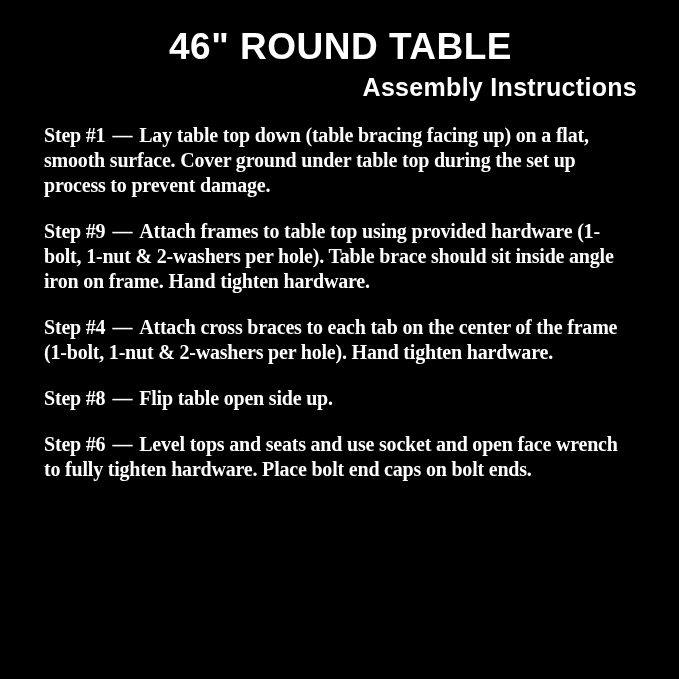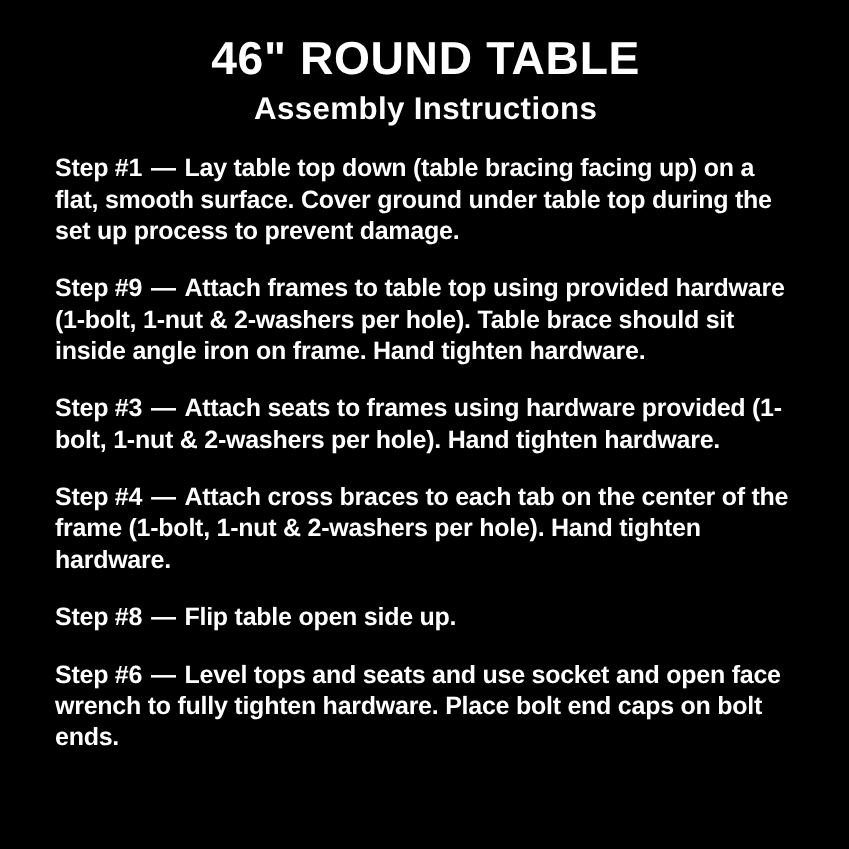"Assembly Instructions" .subtitle { text-align: none -> right }
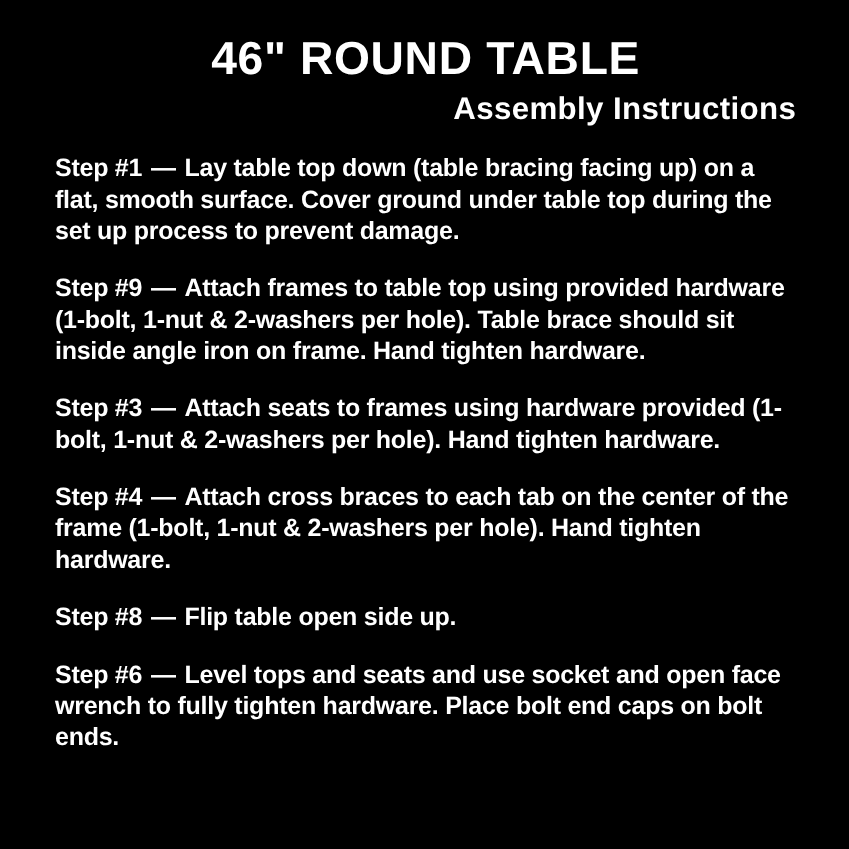"Step #1 — Lay table" .steps { font-family: none -> Liberation Serif, serif }
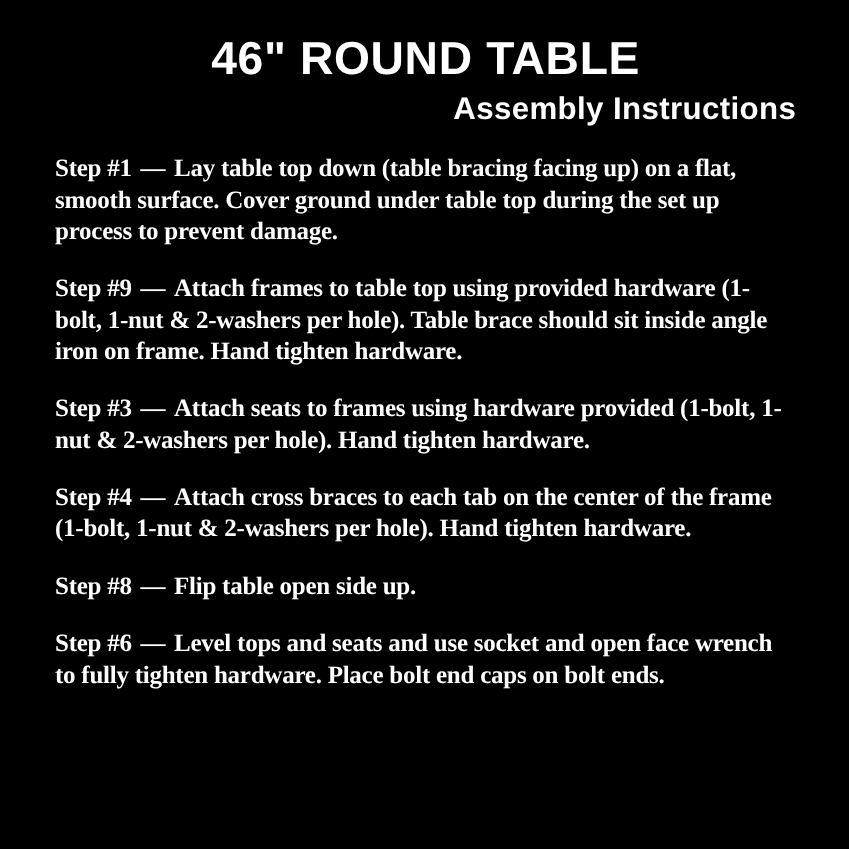"Step #3 — Attach seats" p.step { html: <p><span>Step #3</span><span>—</span><span>Attach seats to frames using hardware provided (1-bolt, 1-nut &amp; 2-washers per hole). Hand tighten hardware.</span></p> -> none }
